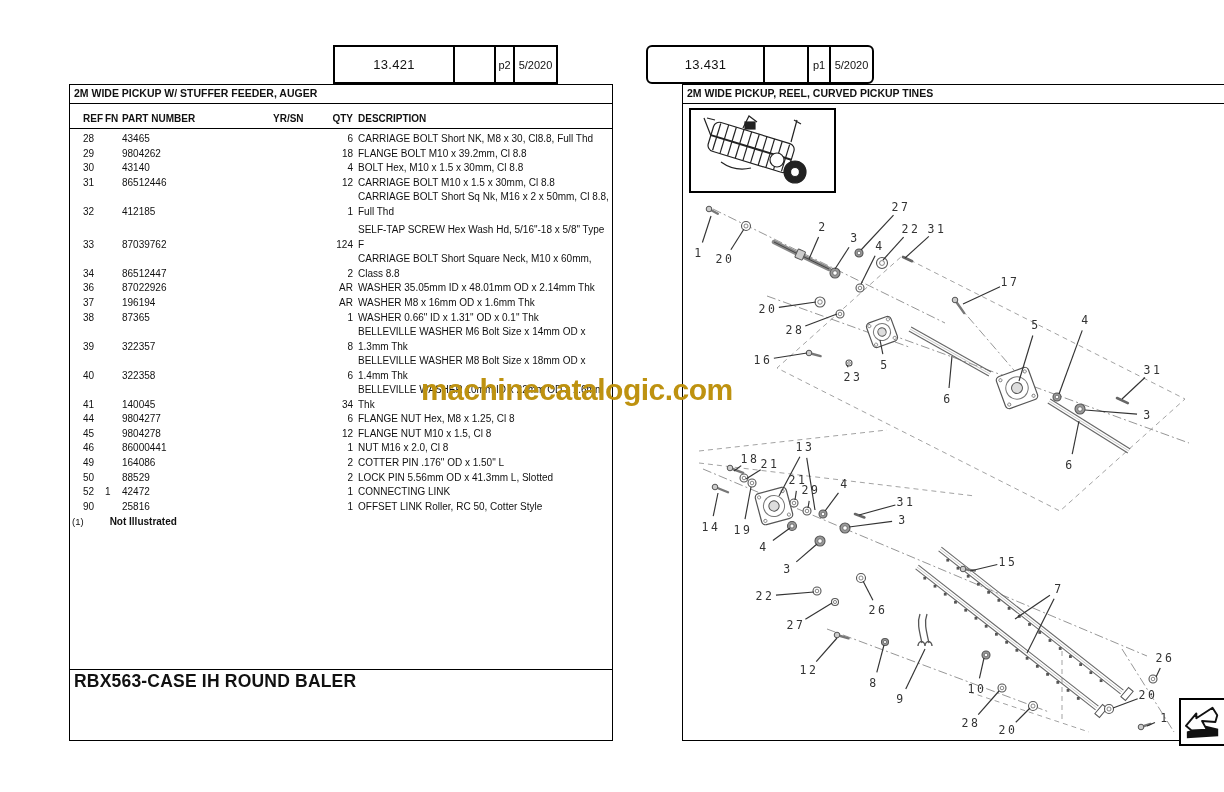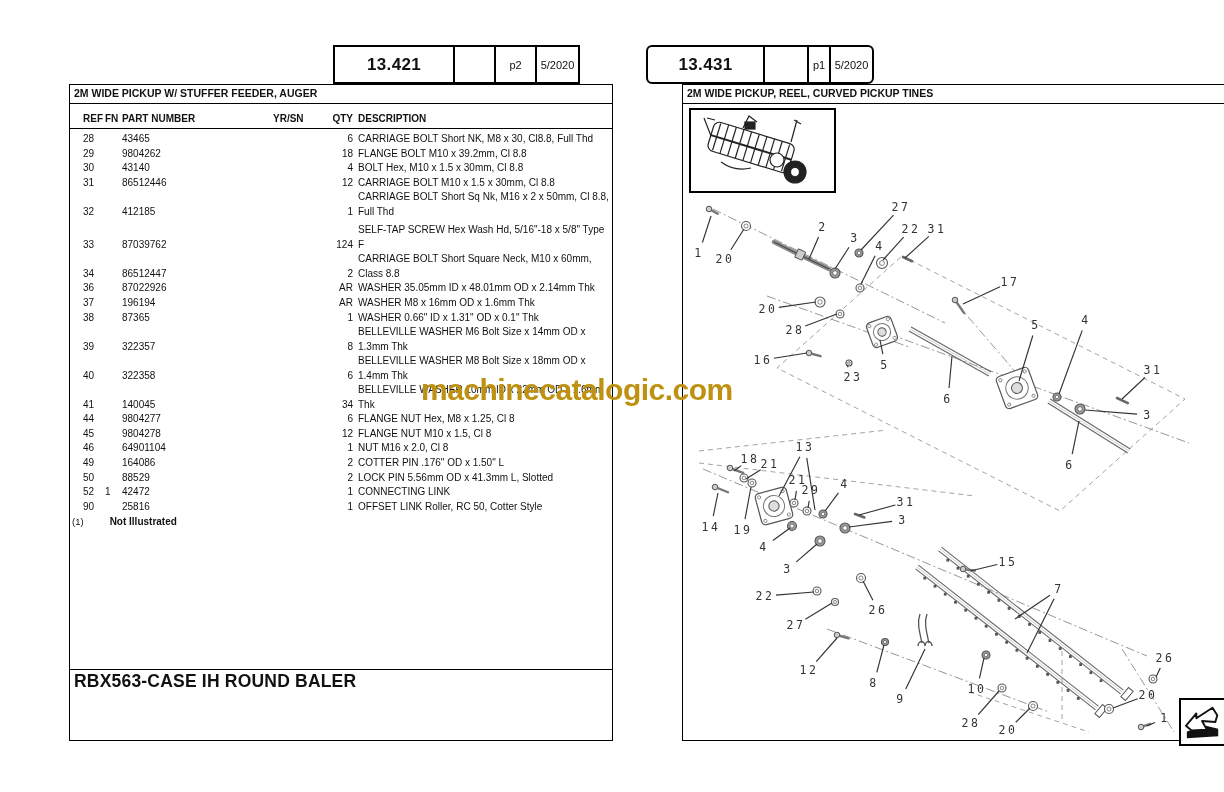"13.421" .code { font-size: 17px -> 13px; font-weight: bold -> normal }
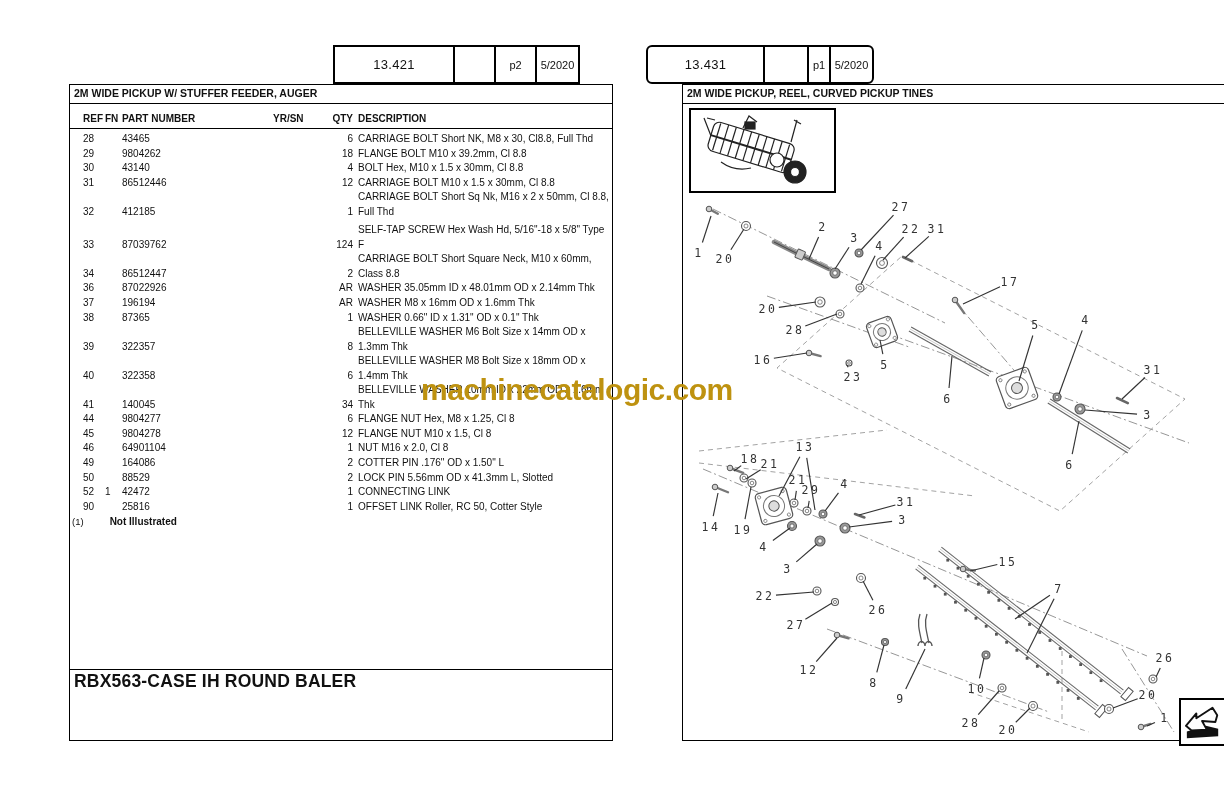"p2" div.cell { width: 41px -> 19px }
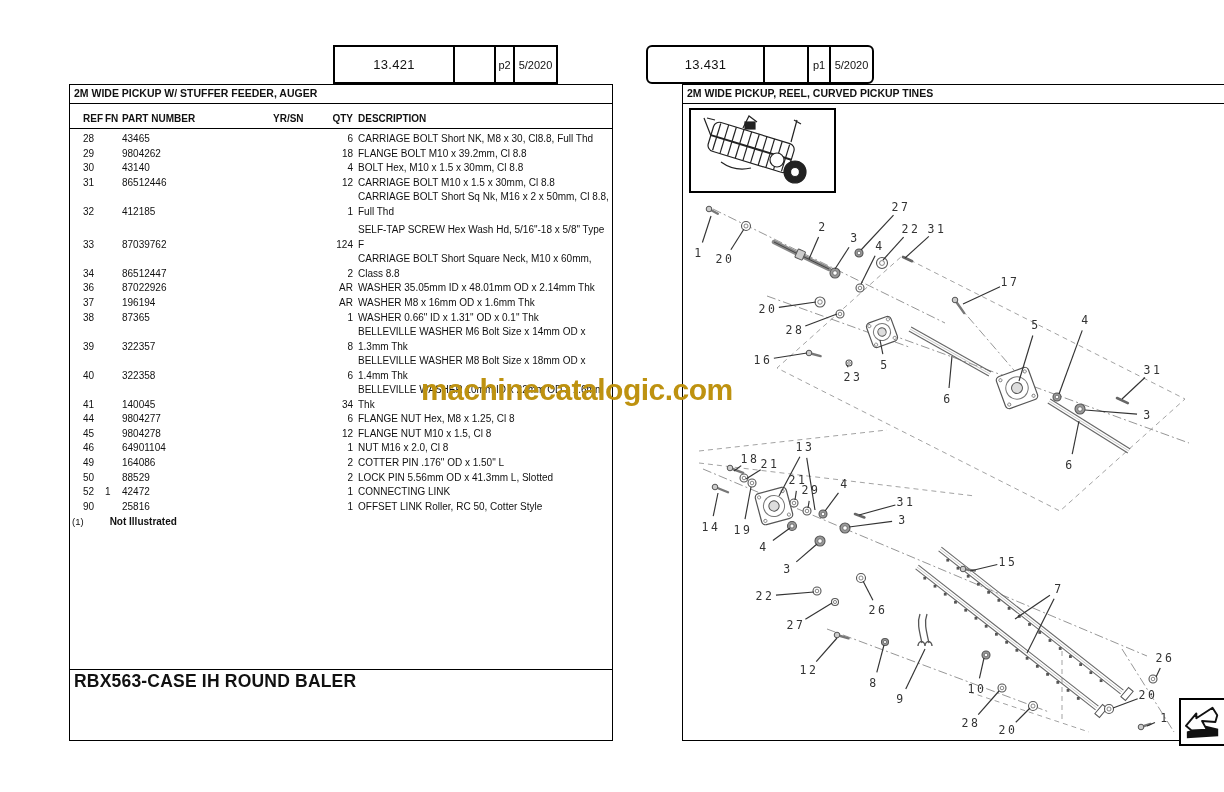"64901104" span { text: 64901104 -> 86000441 }
